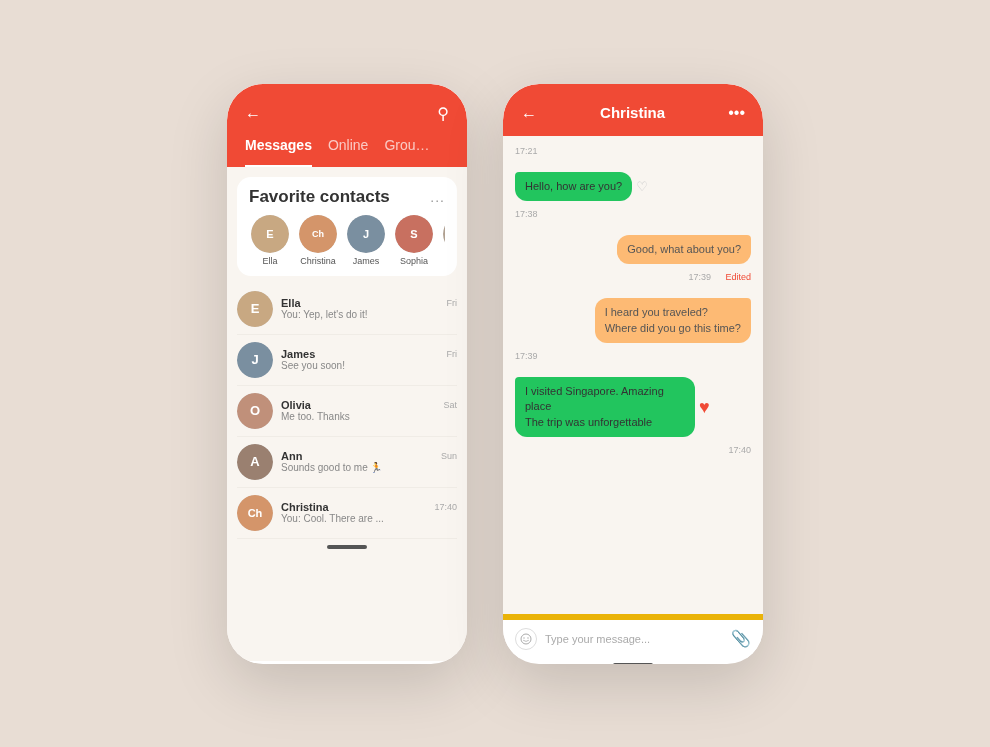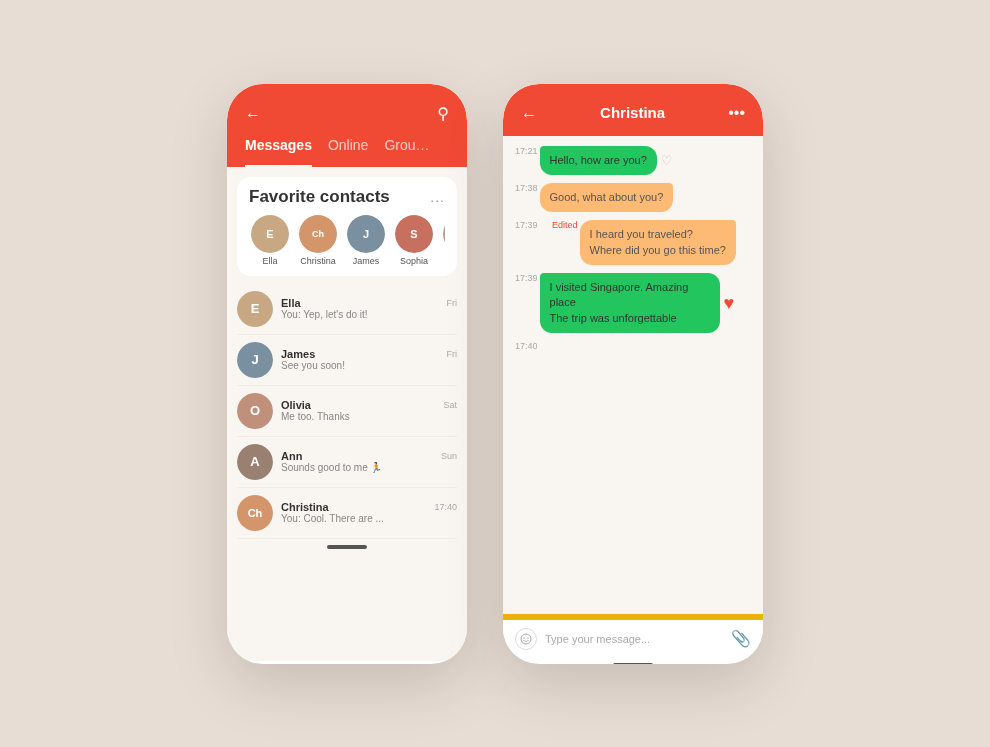"17:21" .msg-group { flex-direction: row -> column; gap: 2px -> 14px }
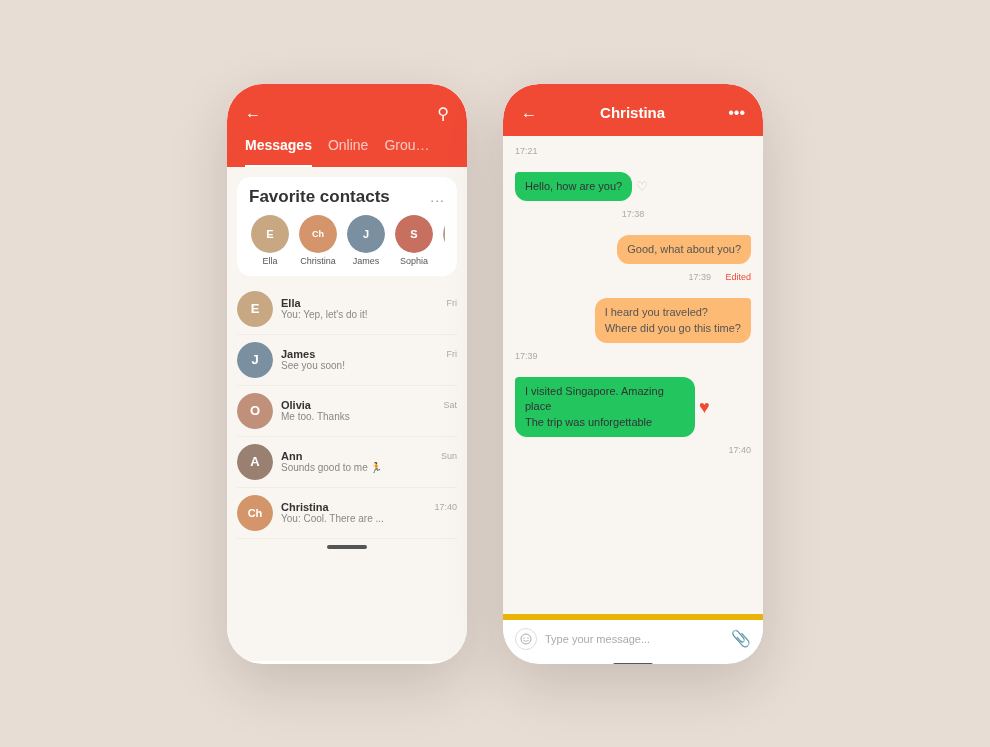"17:38" div.msg-time { text-align: center -> left }
